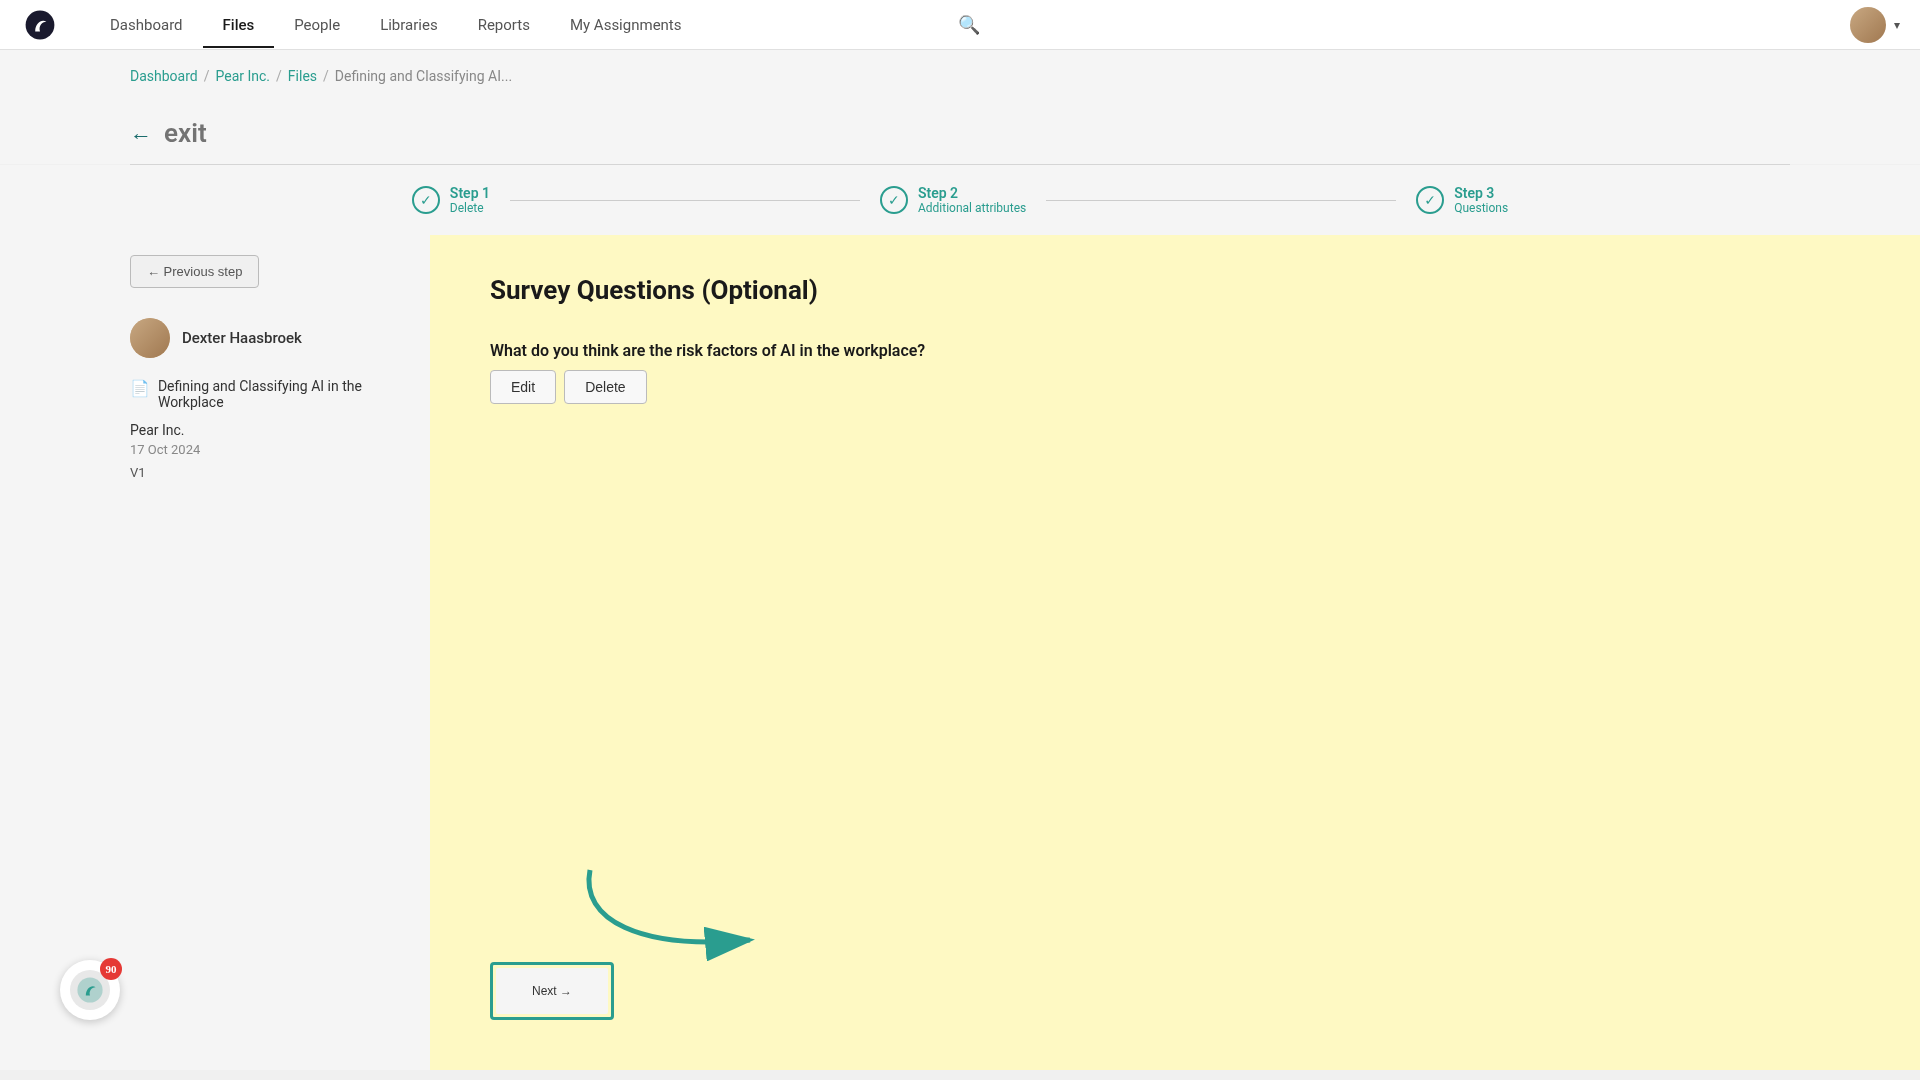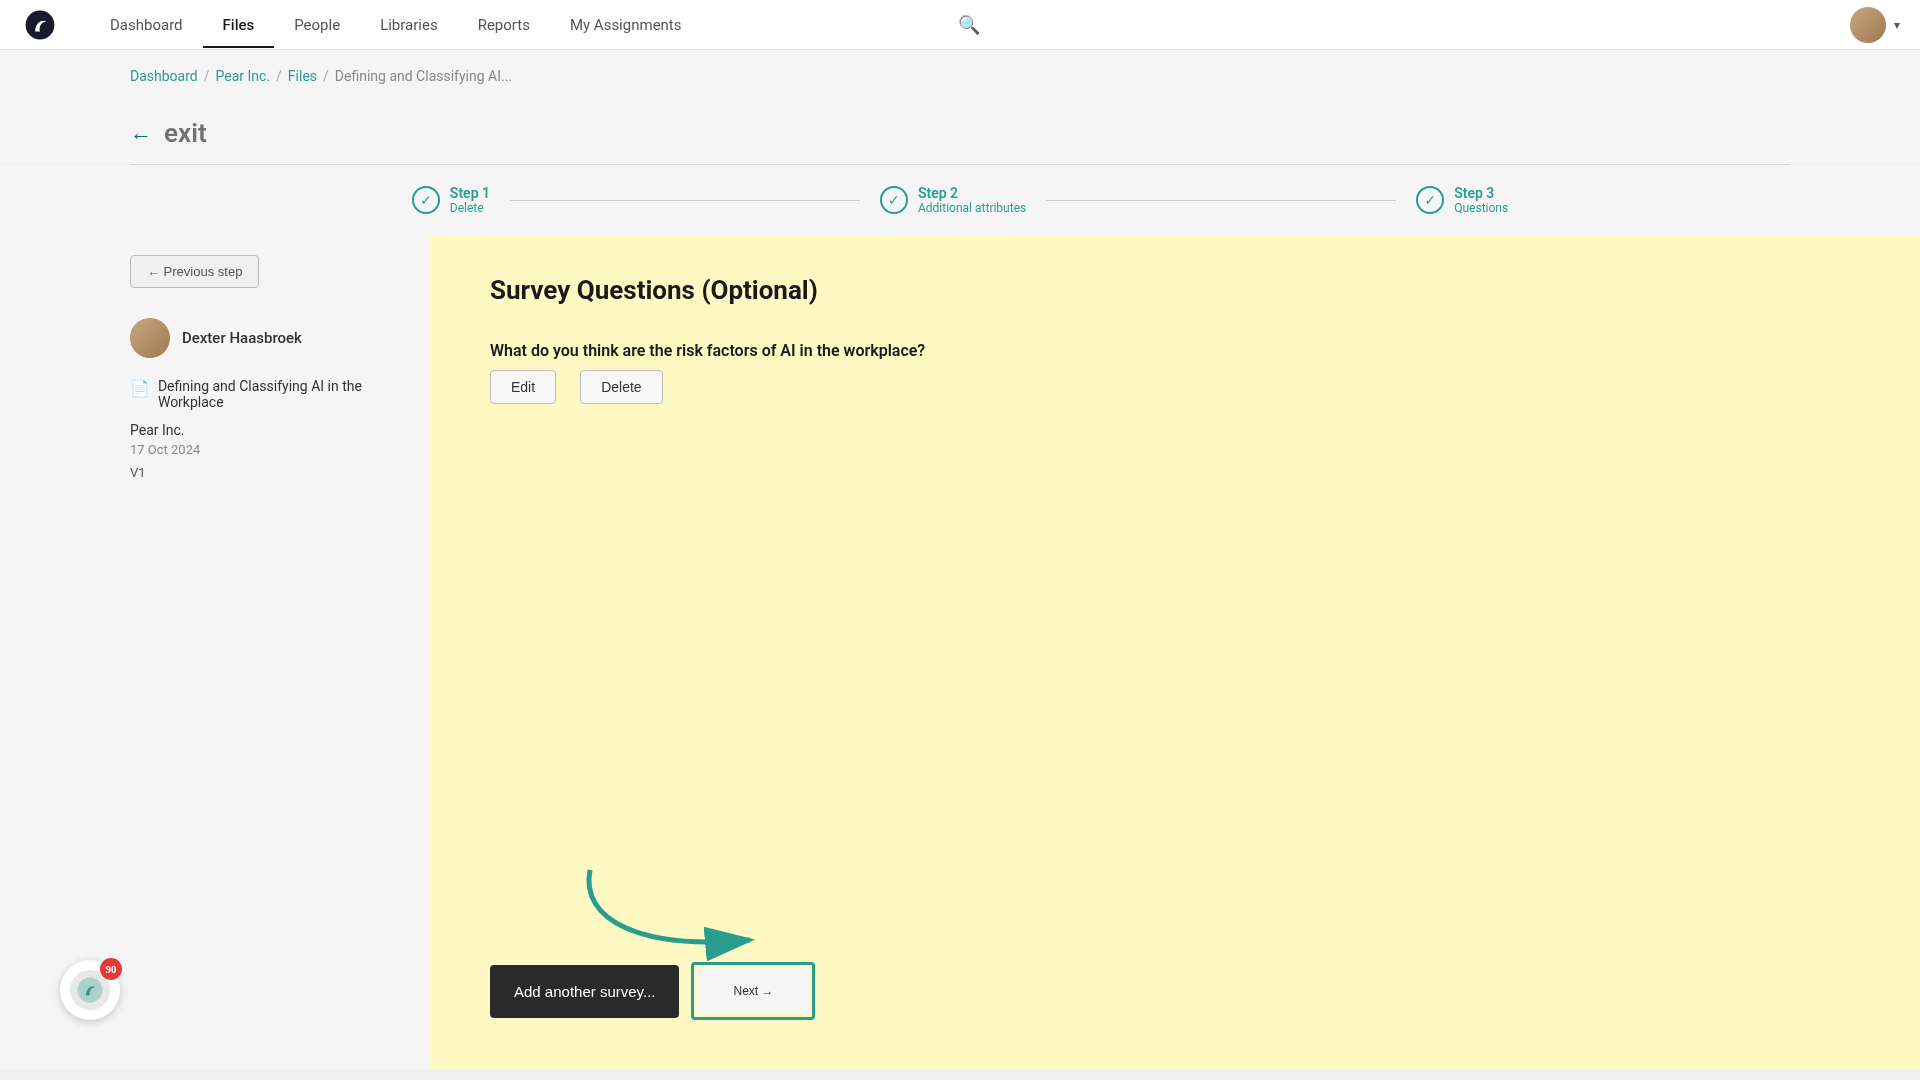"Edit" .action-btns { gap: 24px -> 8px }
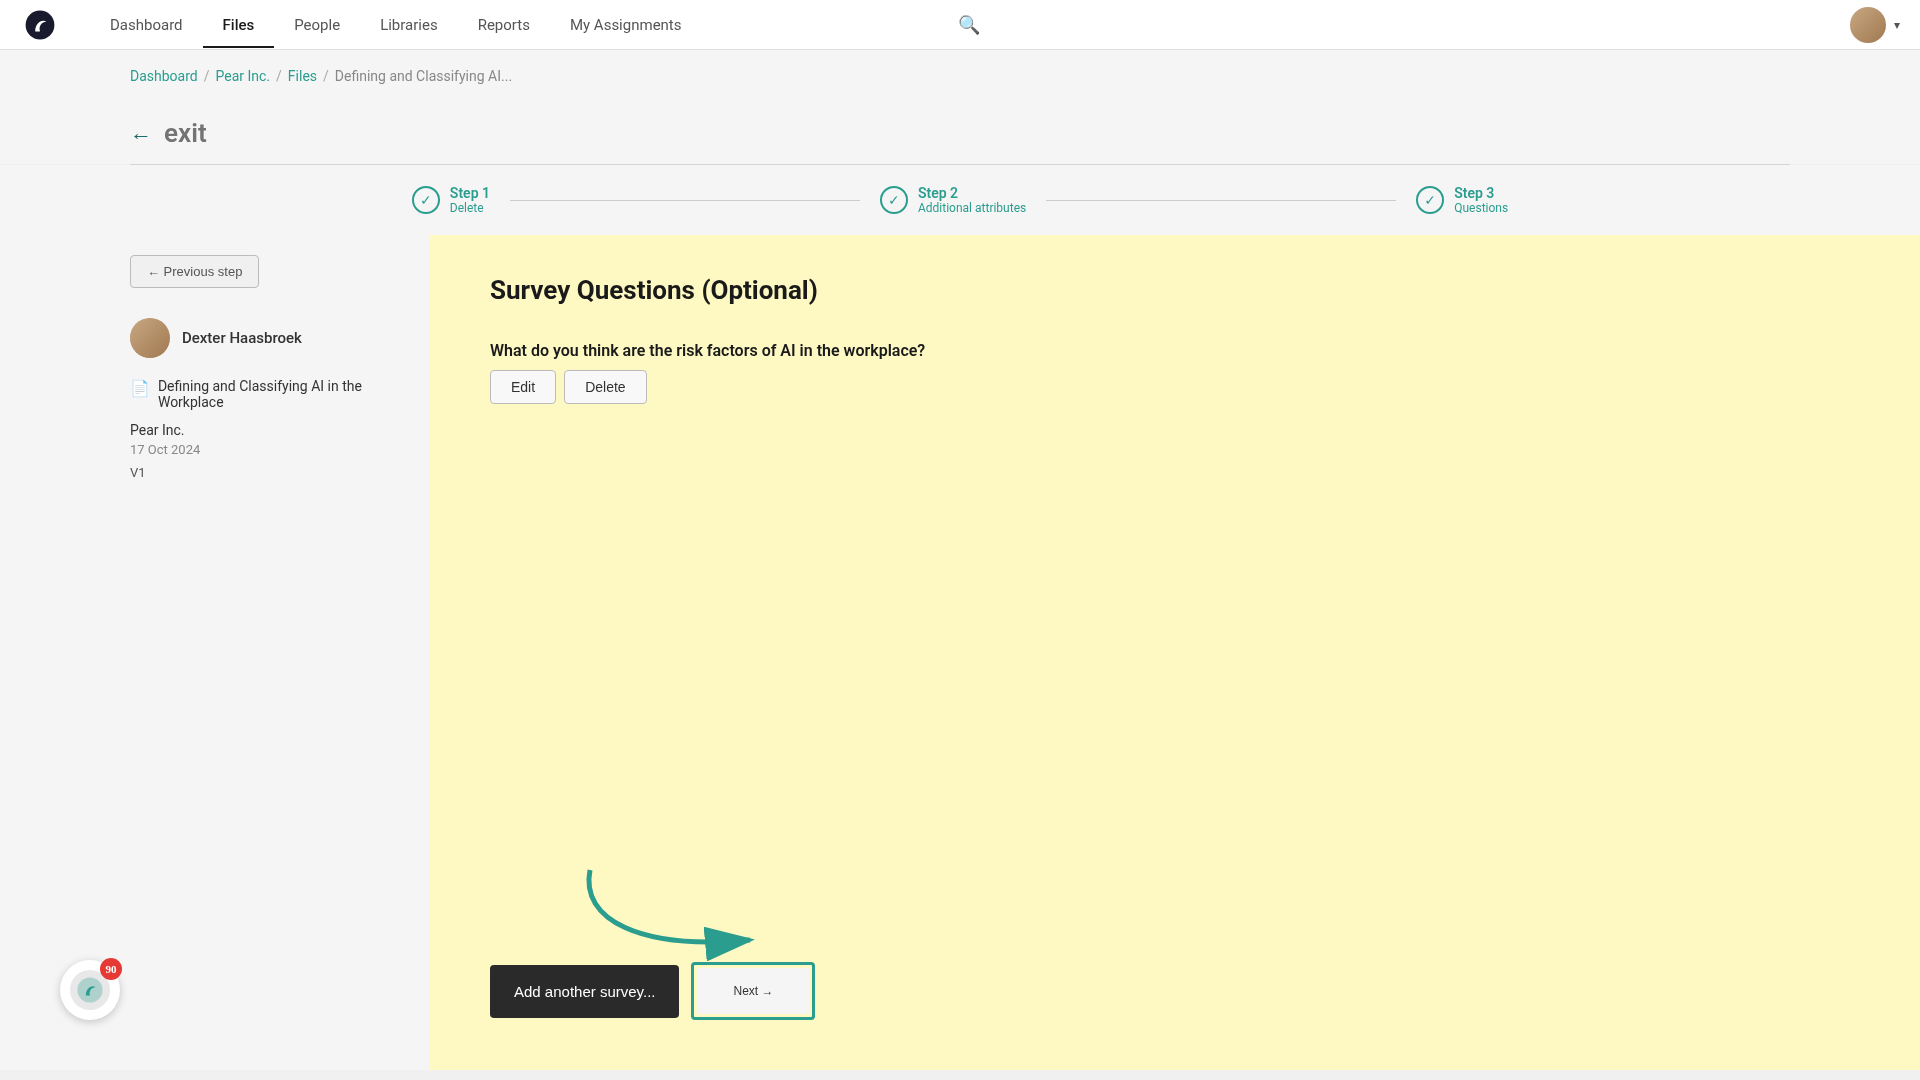"Add another survey..." button.add-survey-btn { html: <button>Add another survey...</button> -> none }
